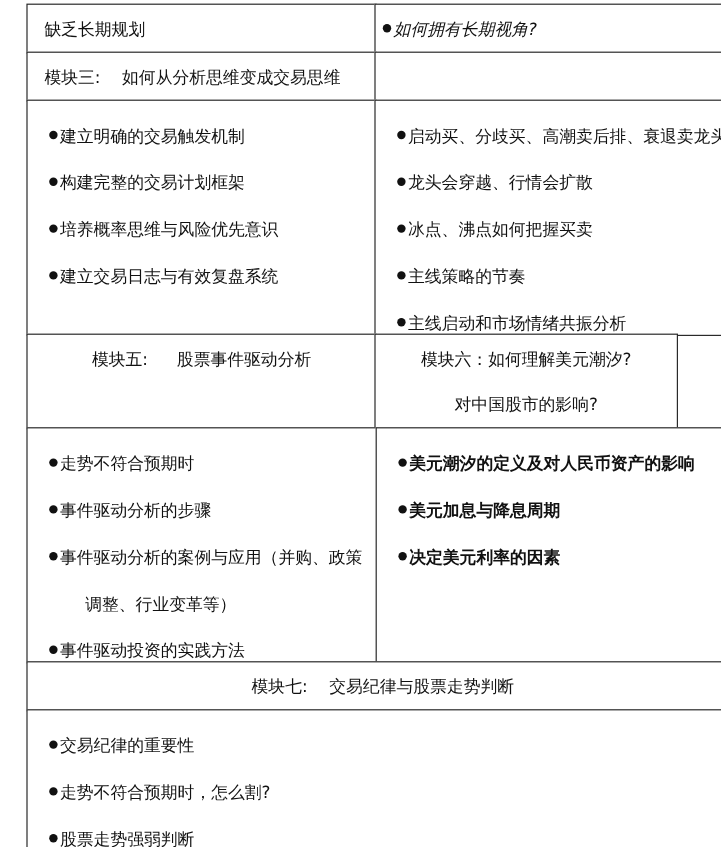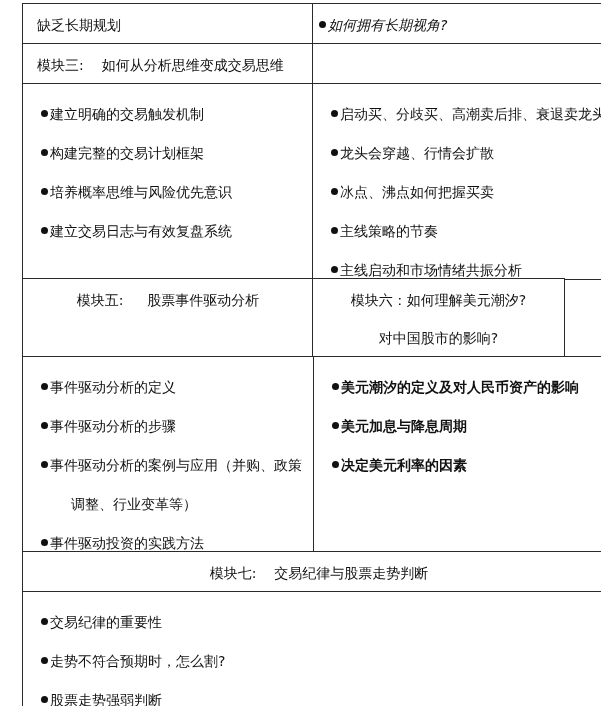"事件驱动分析的定义" span { text: 事件驱动分析的定义 -> 走势不符合预期时 }
